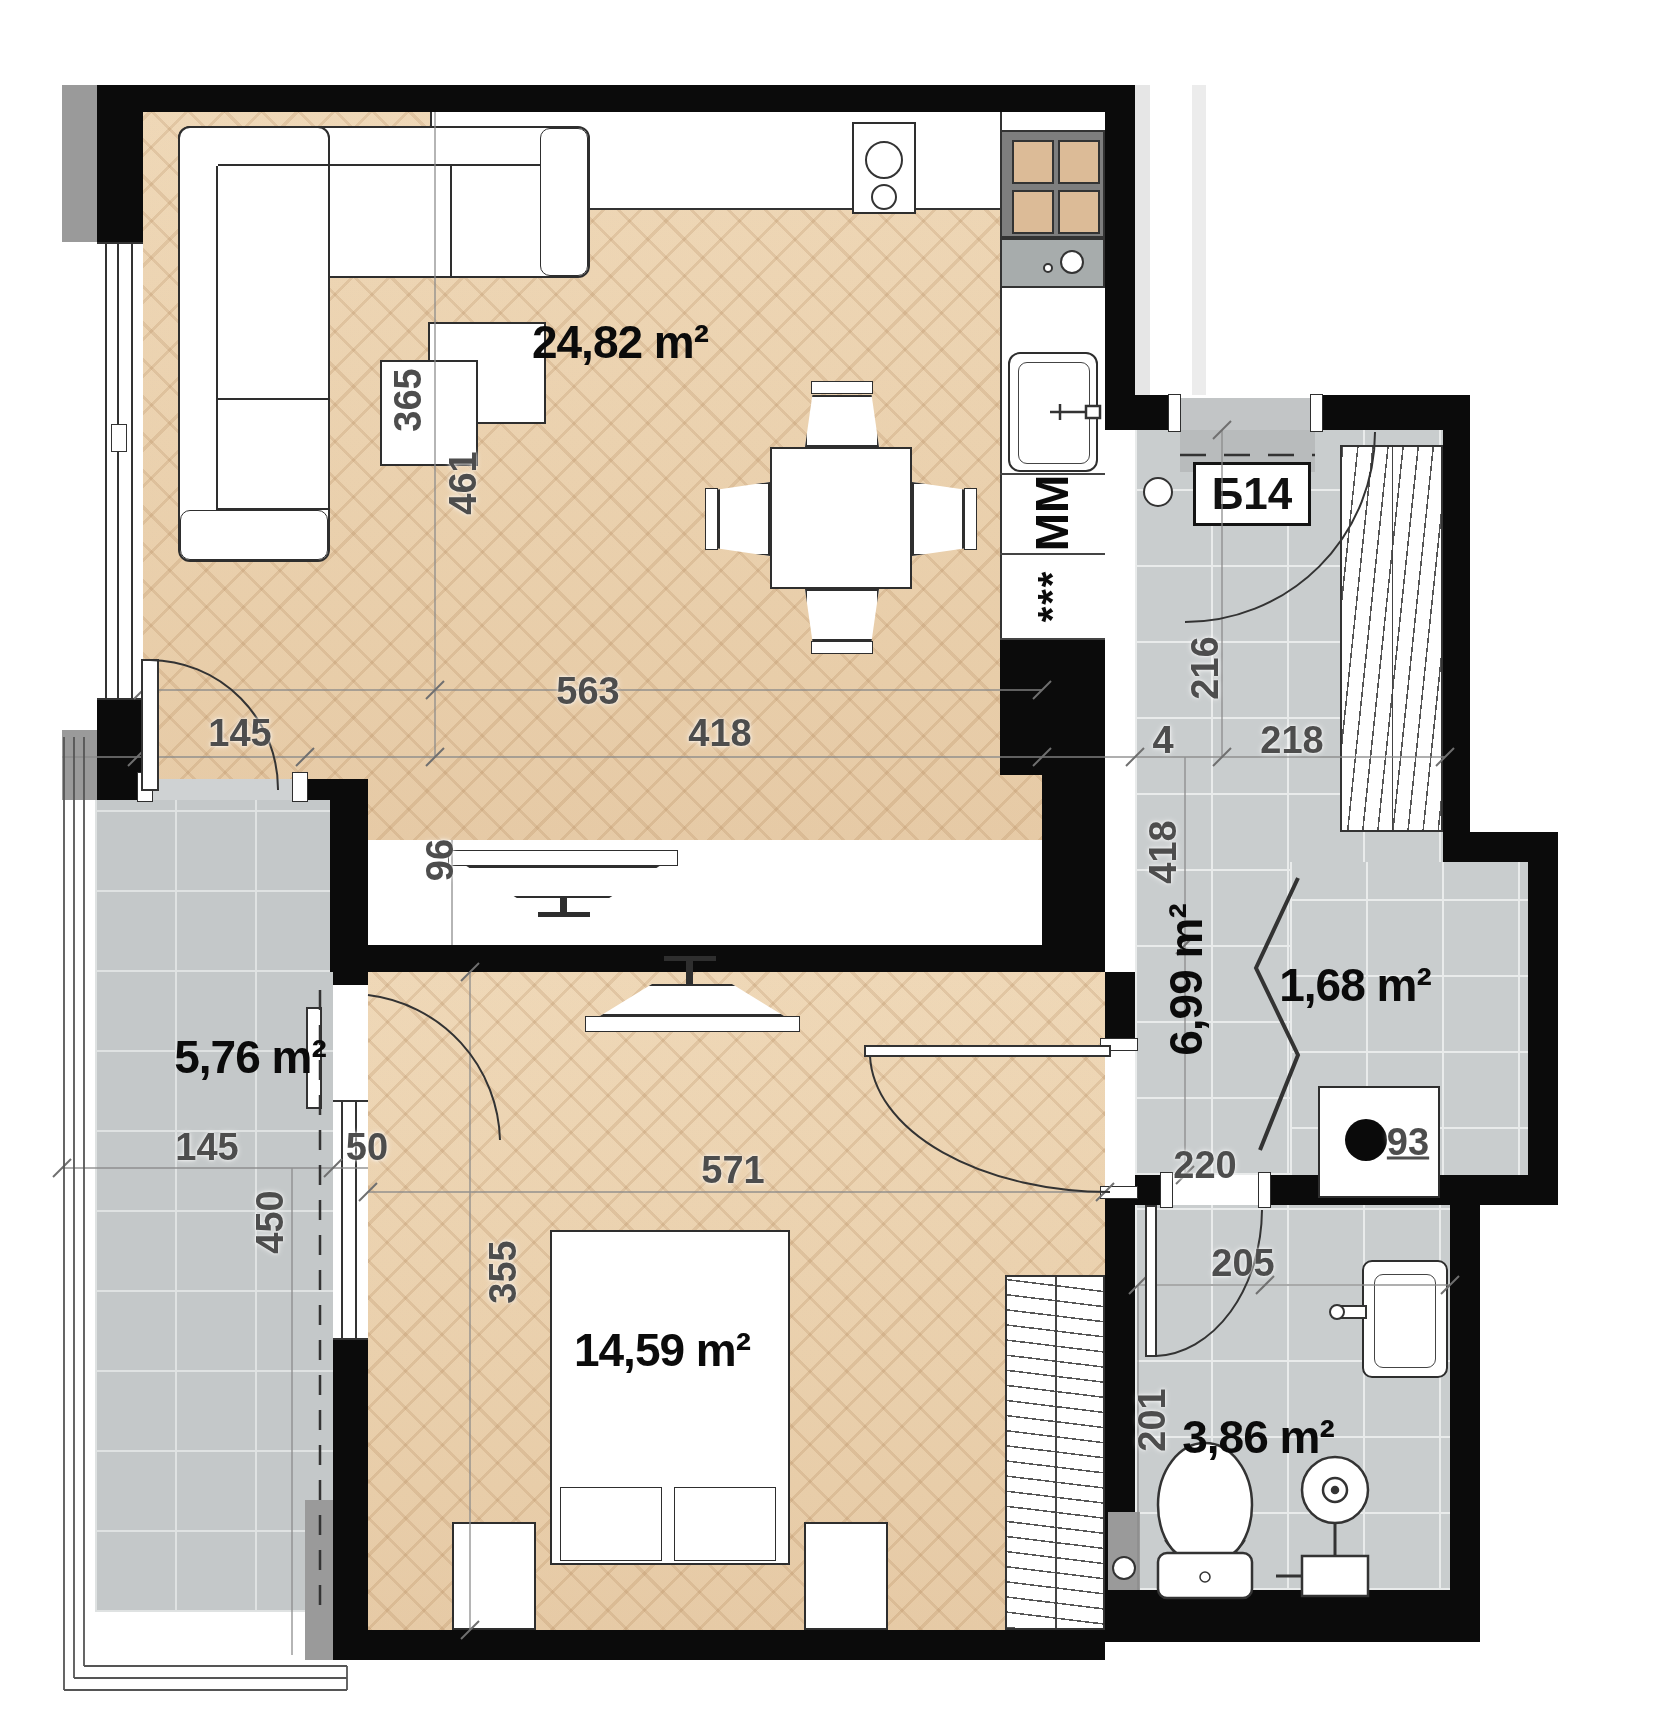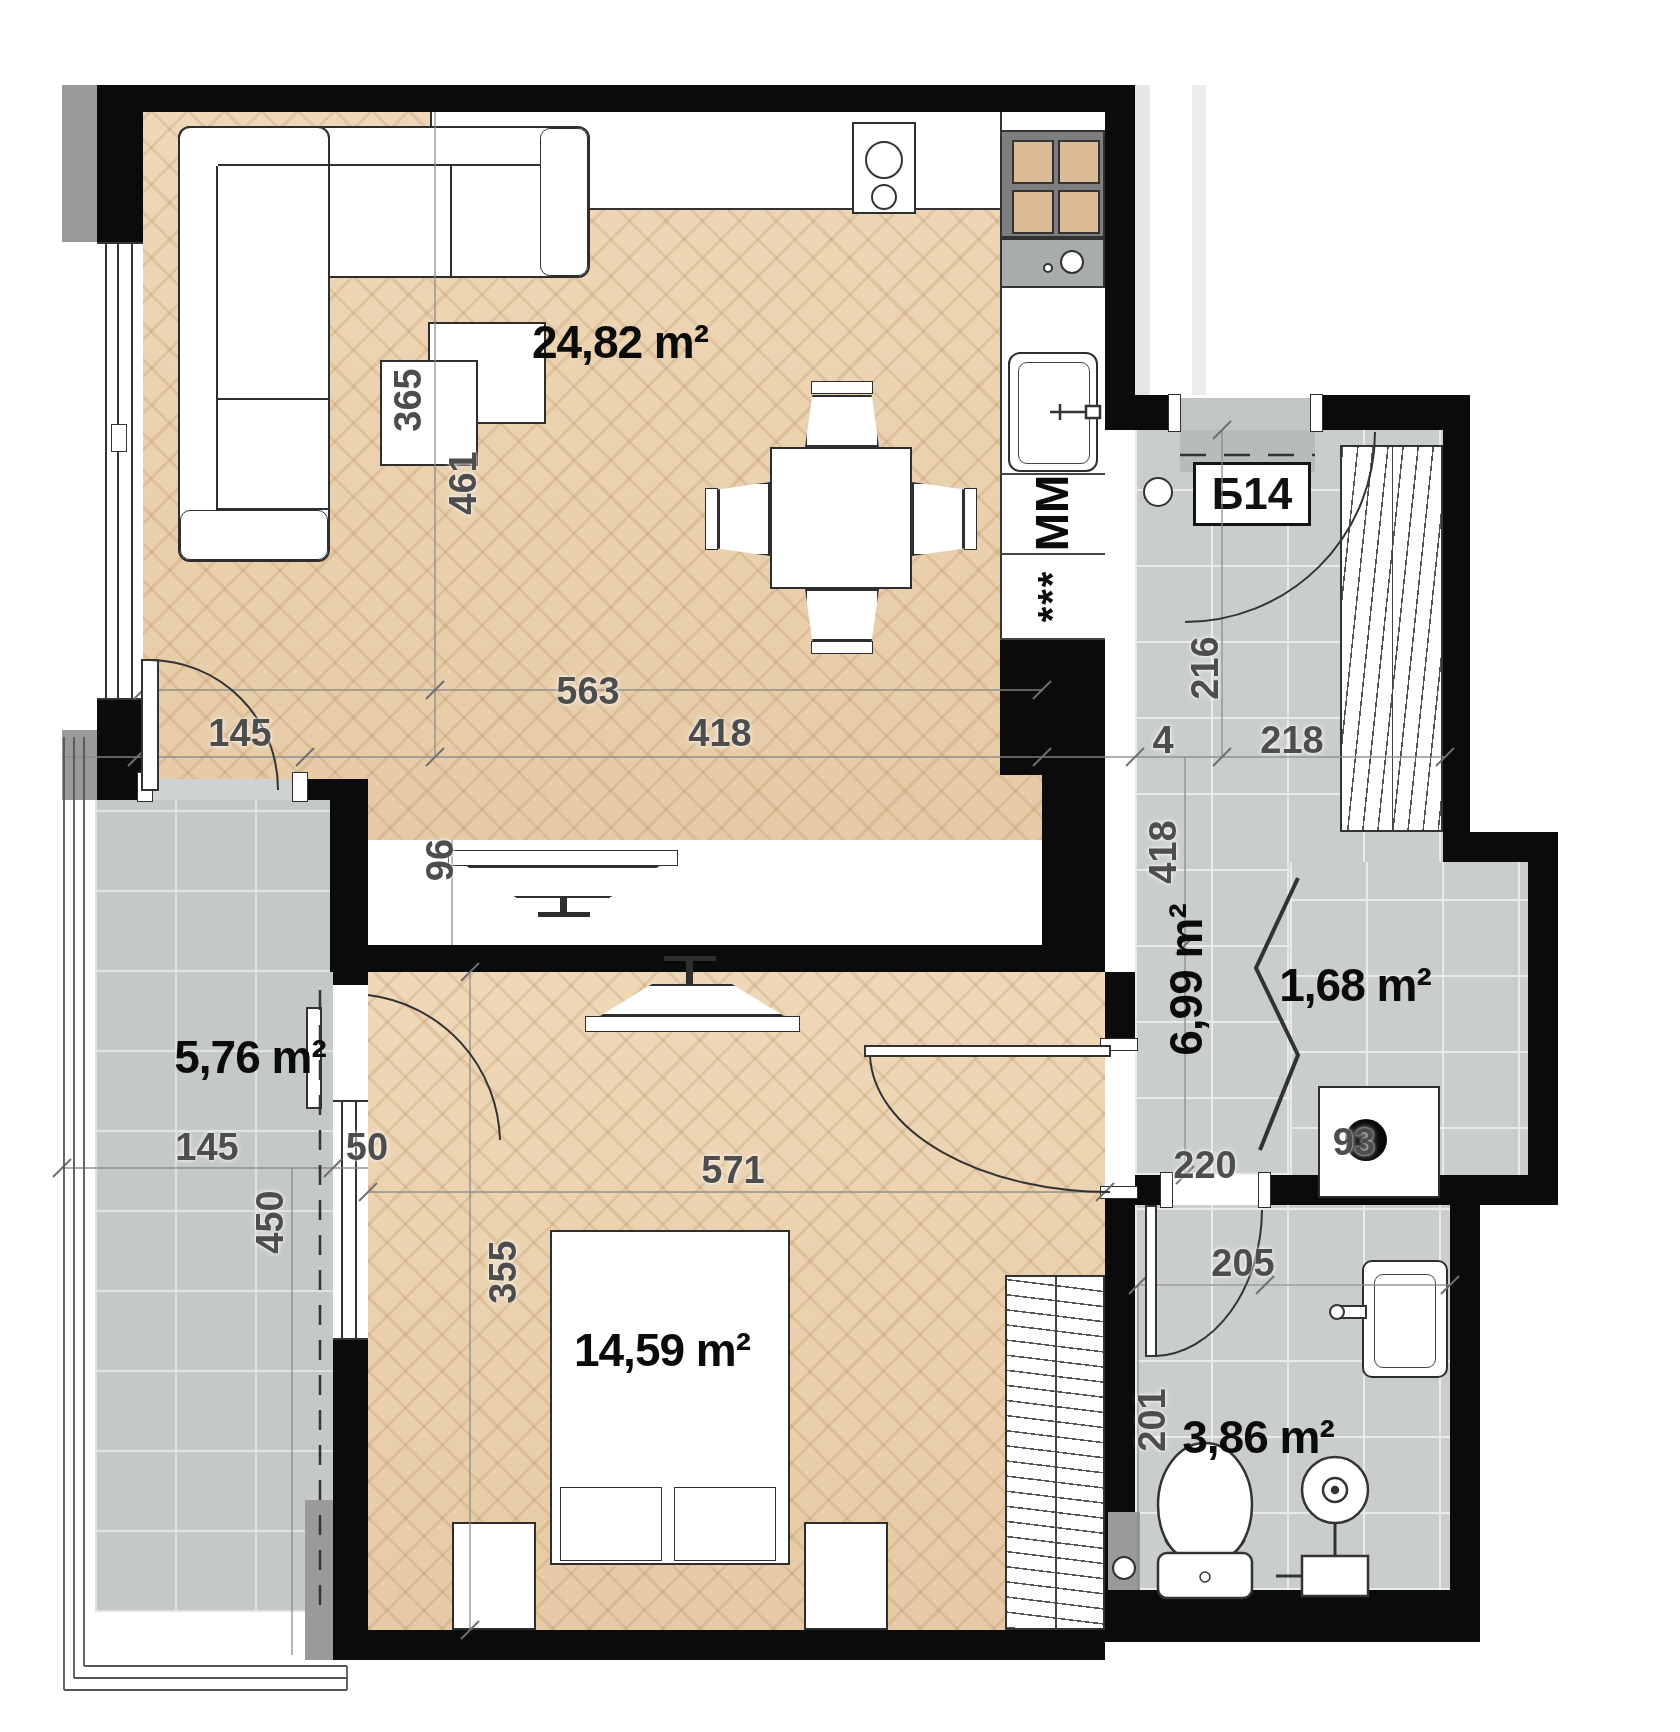"93" span.dim { left: 1354px -> 1408px; text-decoration: none -> underline }
